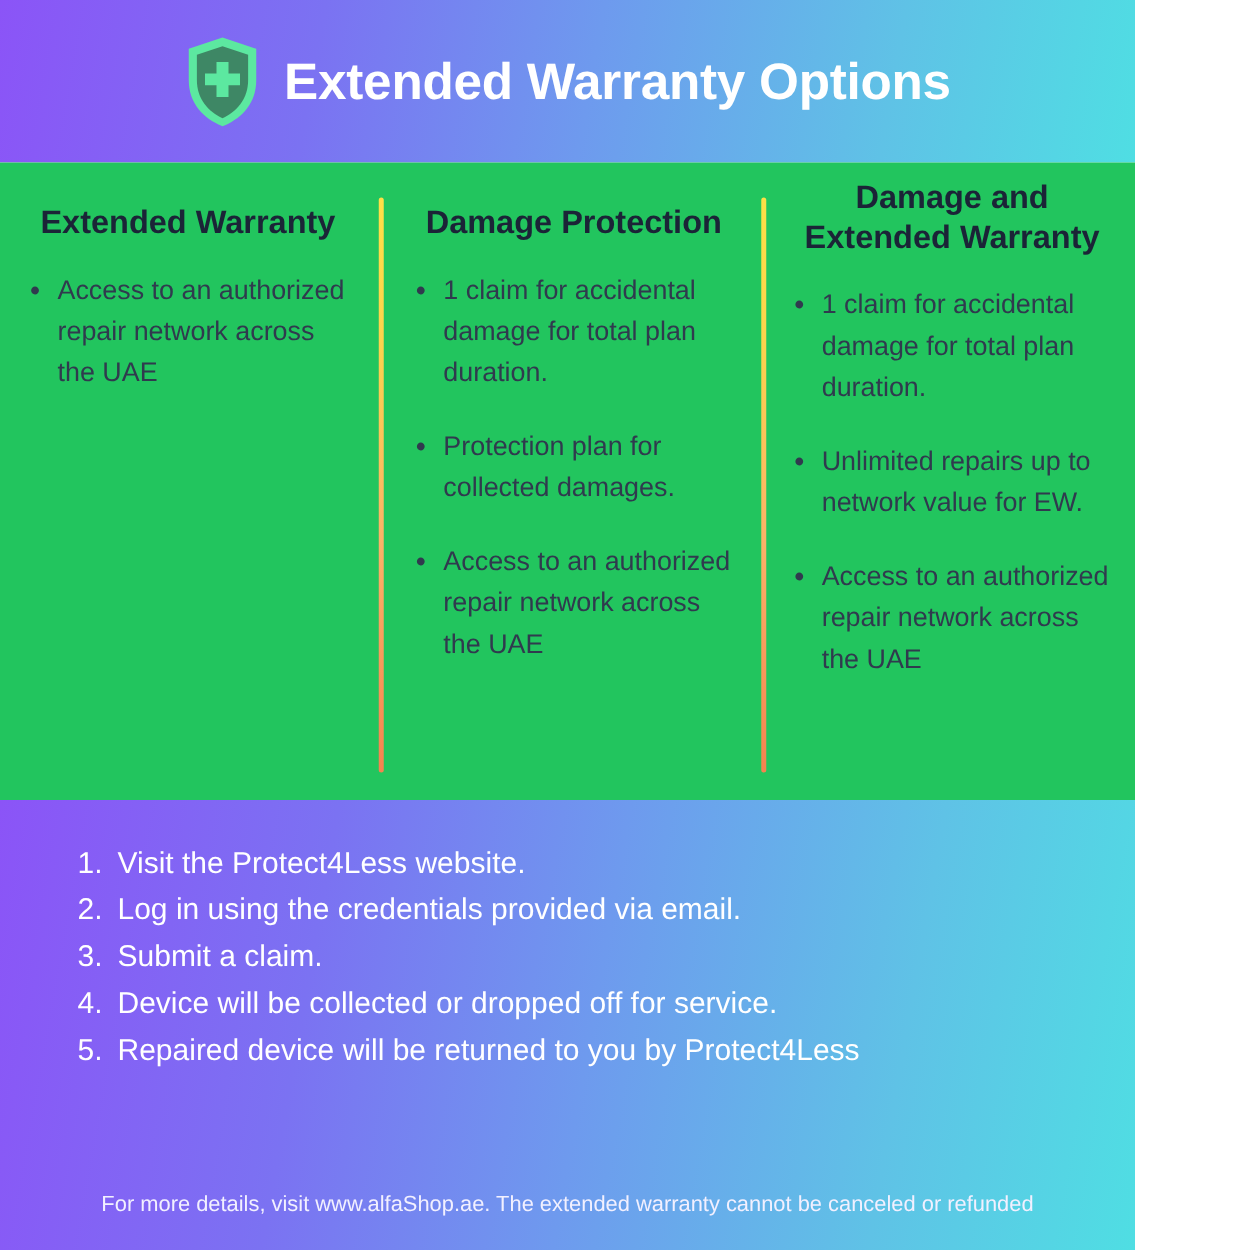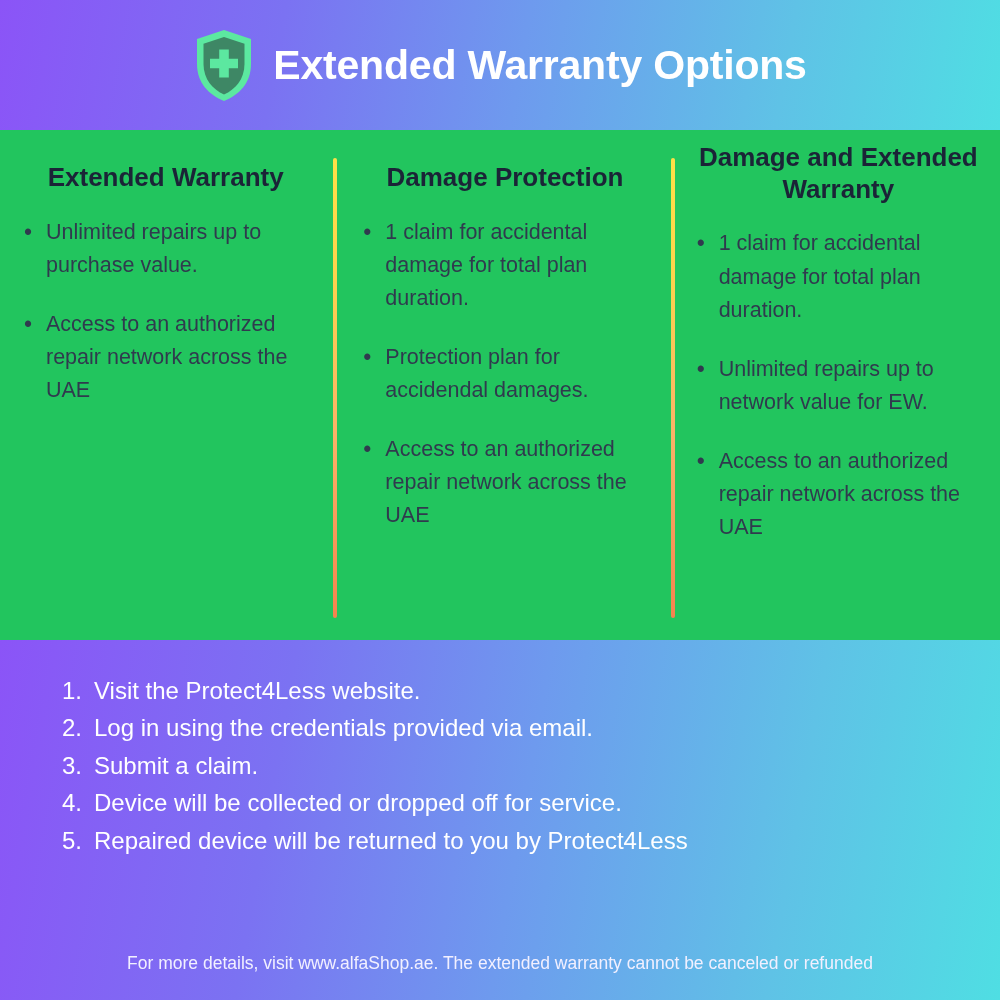"Extended Warranty Options" .page { width: 1000px -> 908px }
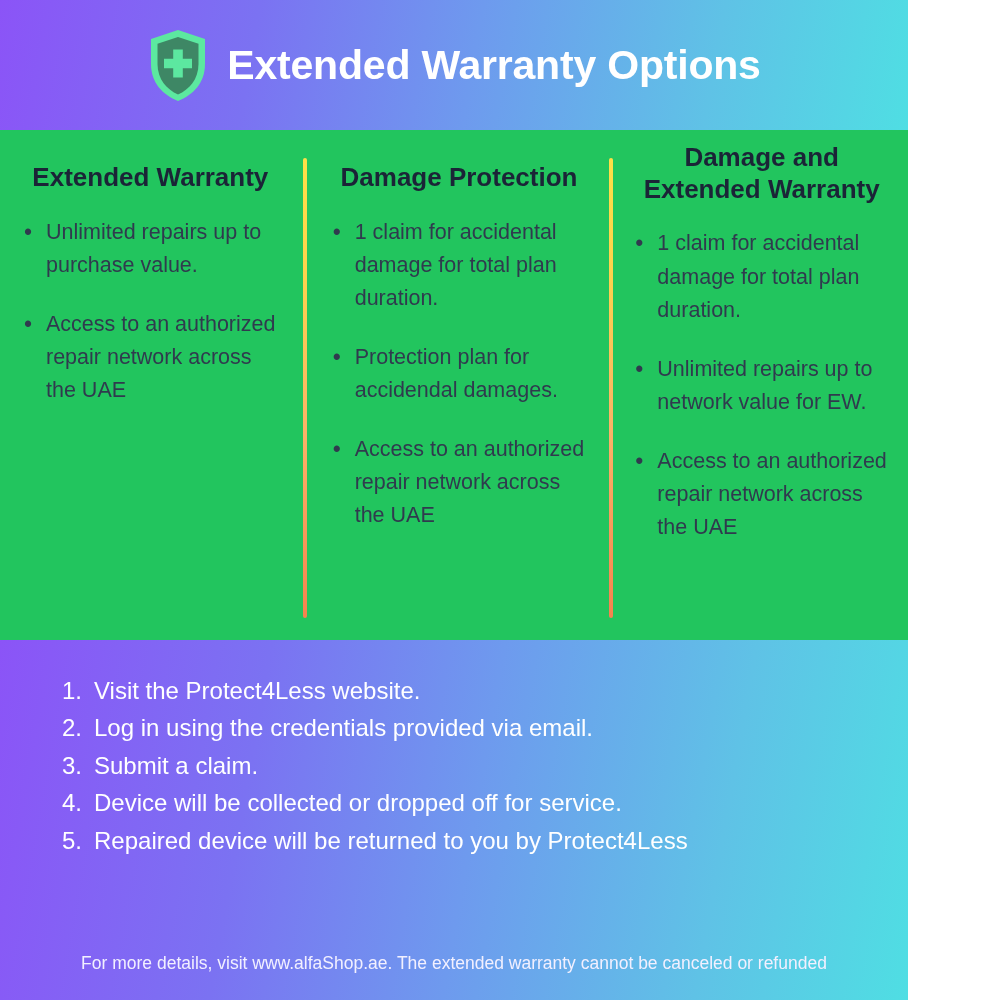"Unlimited repairs up to purchase" li { html: <li>Unlimited repairs up to purchase value.</li> -> none }
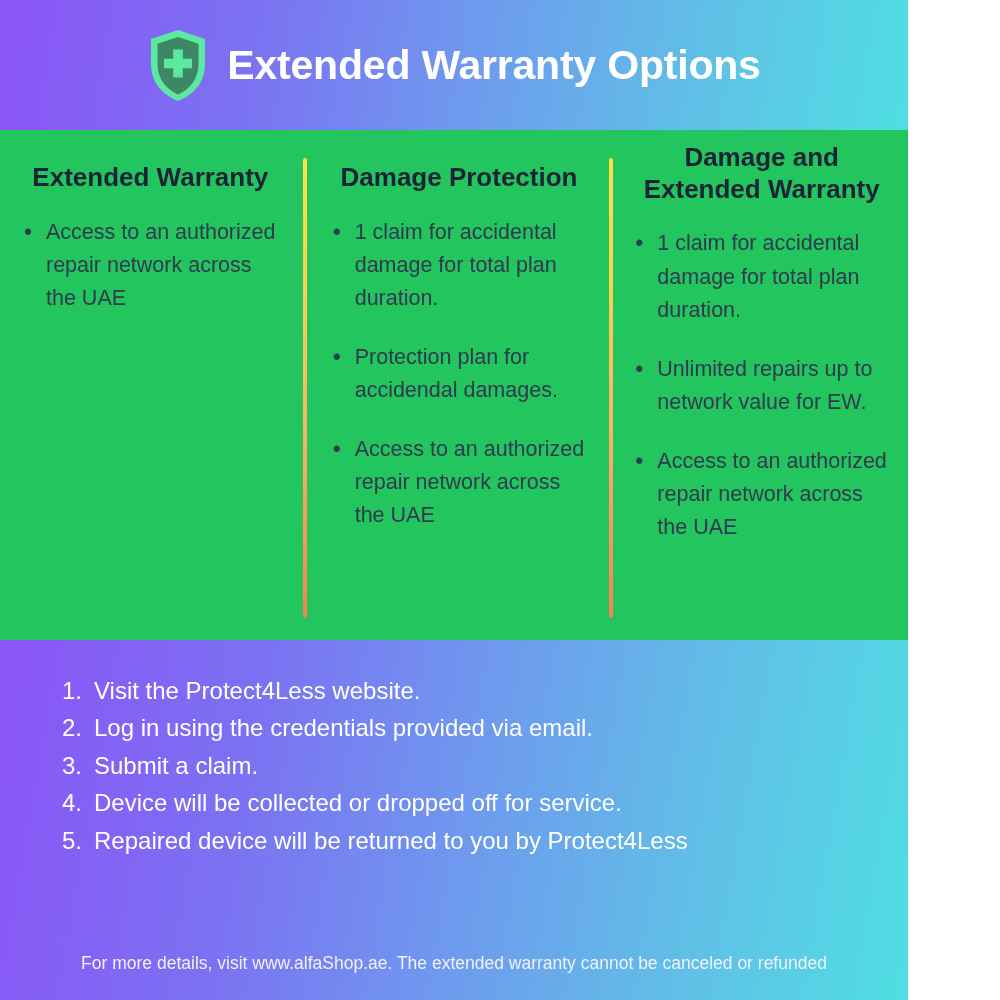"Protection plan for accidendal damages." li { text: accidendal -> collected }
